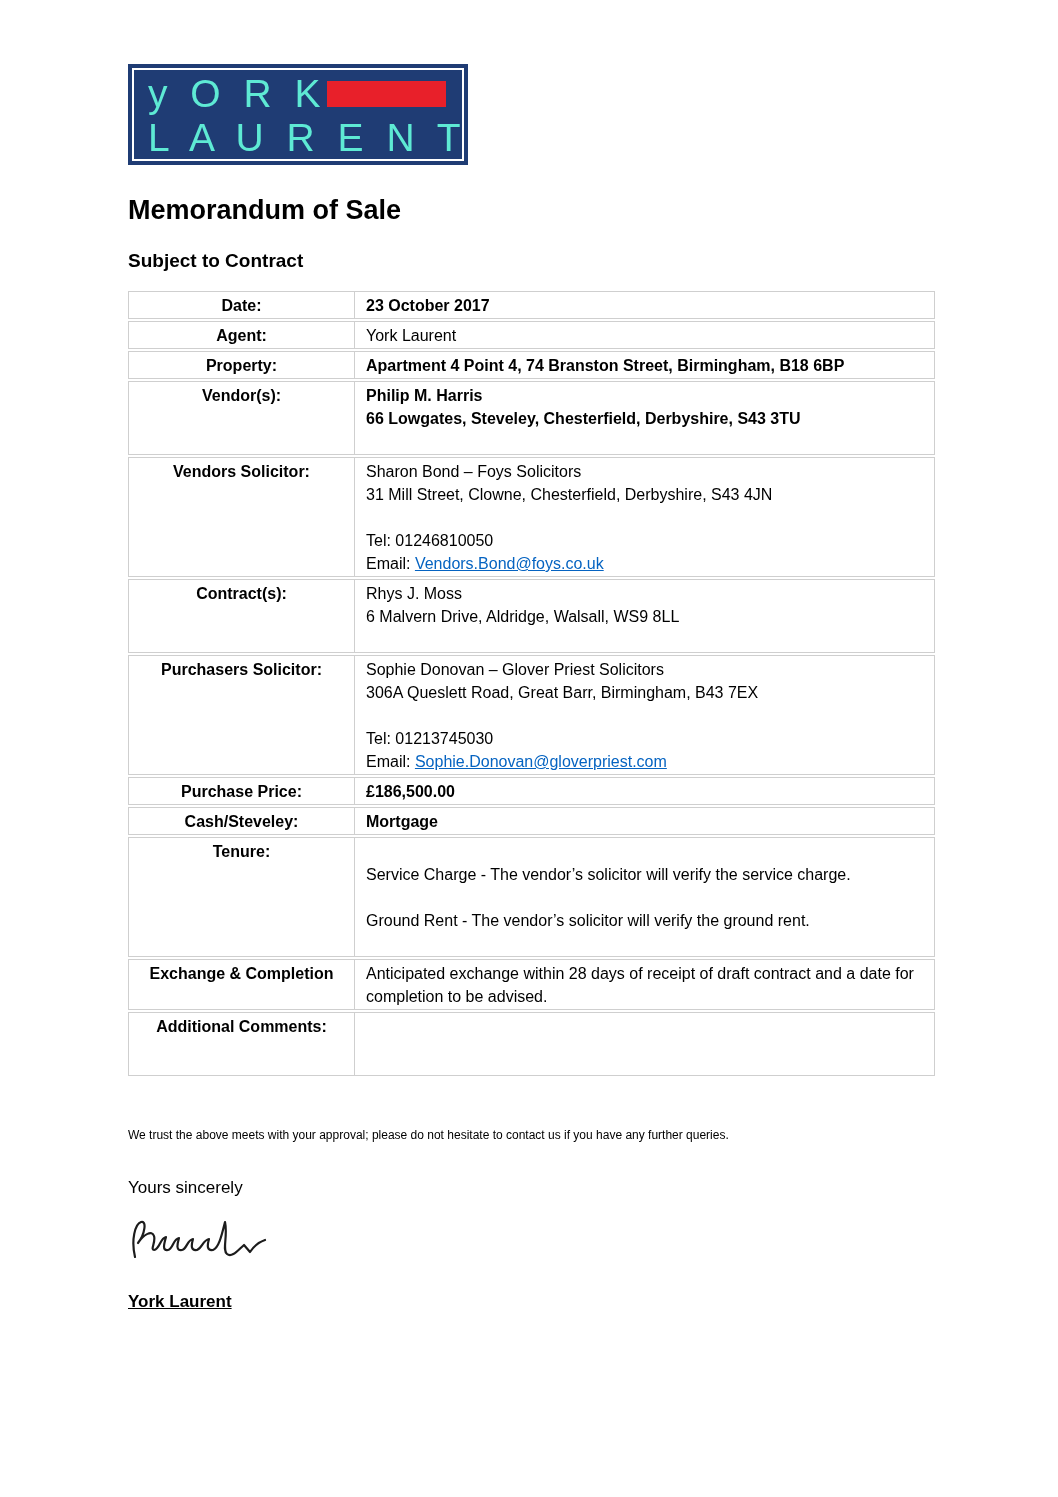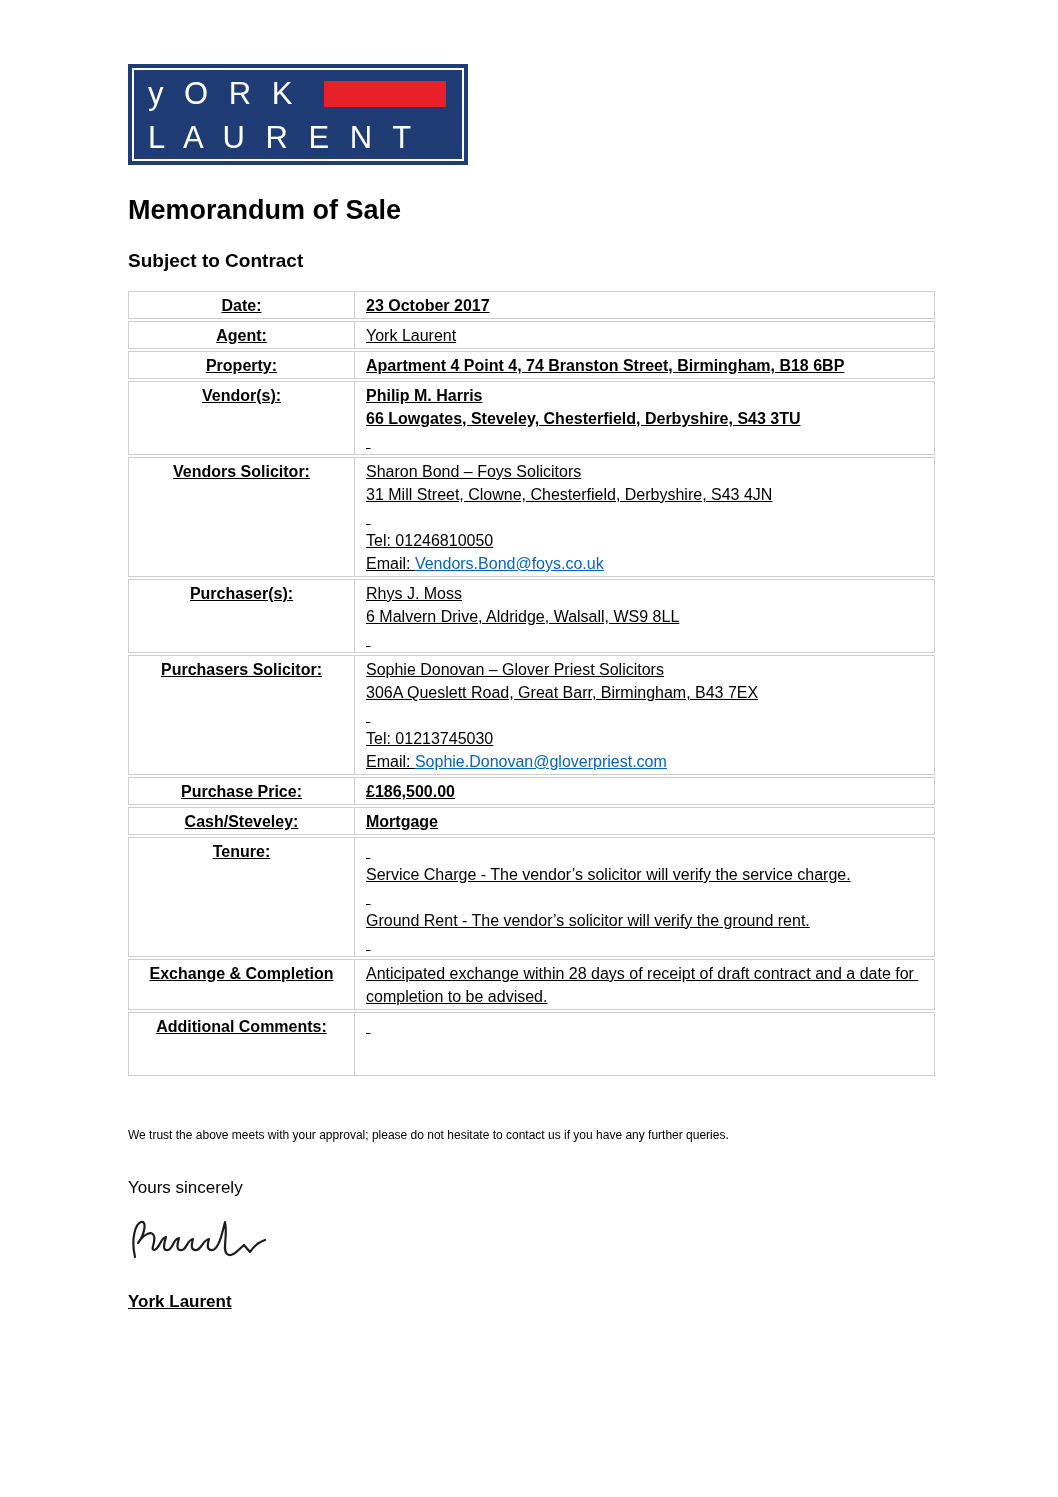"y O R K" .logo-line { color: #ffffff -> #5eead4; font-size: 31px -> 39px }
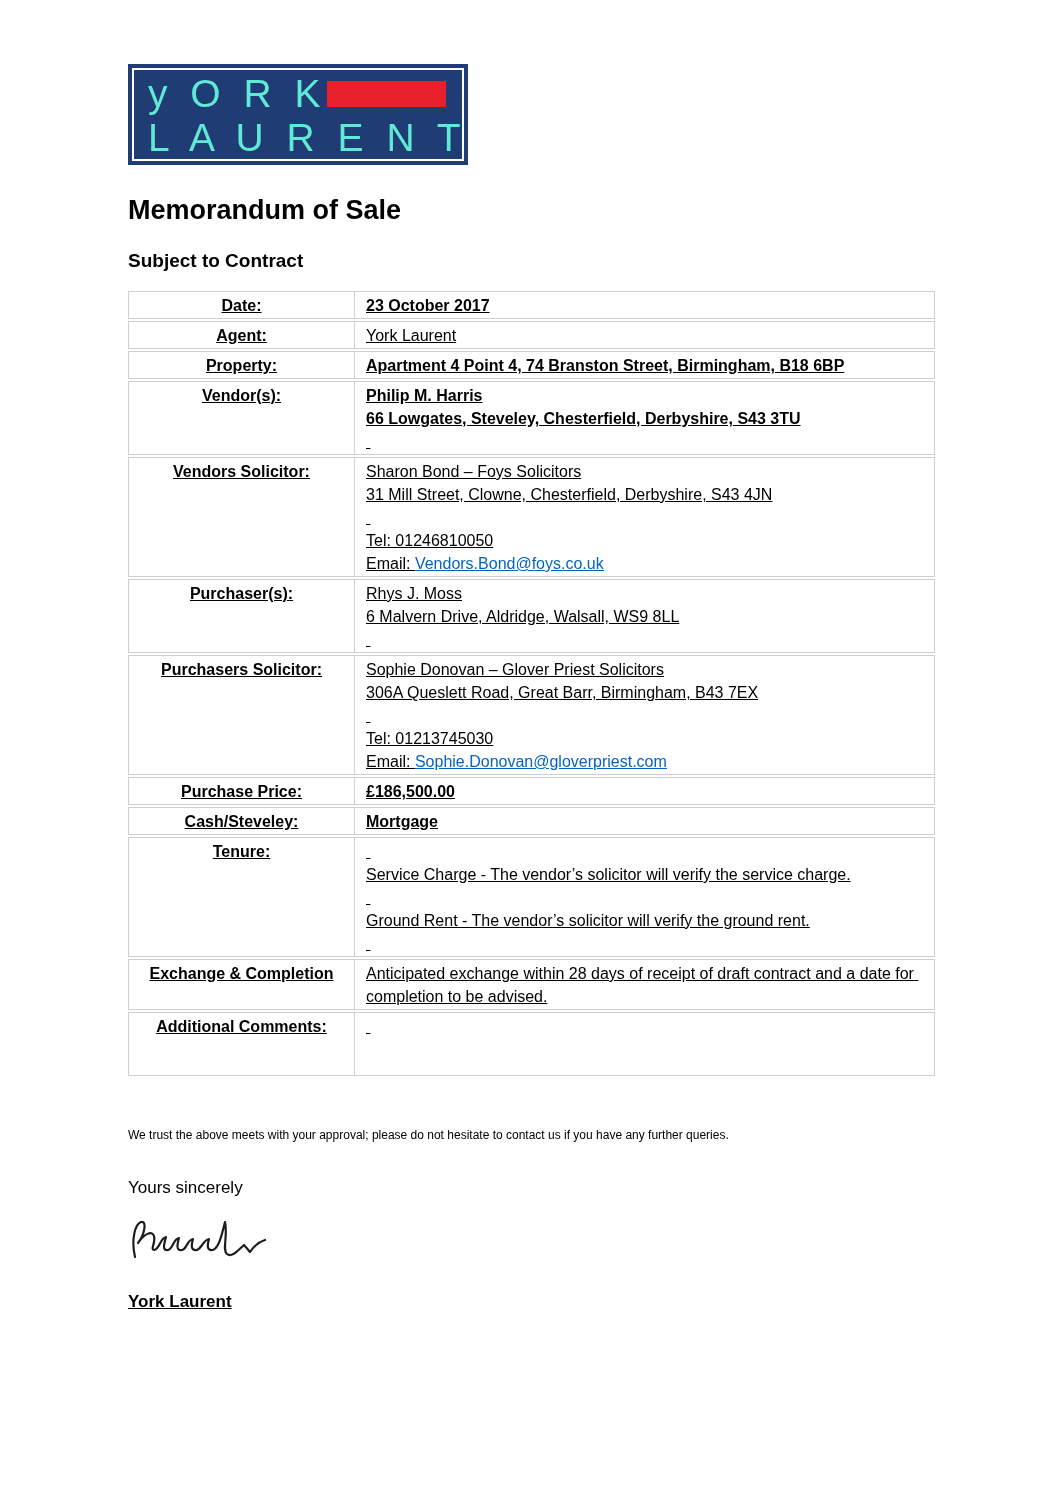"Date:" .memo-table { text-decoration: underline -> none }
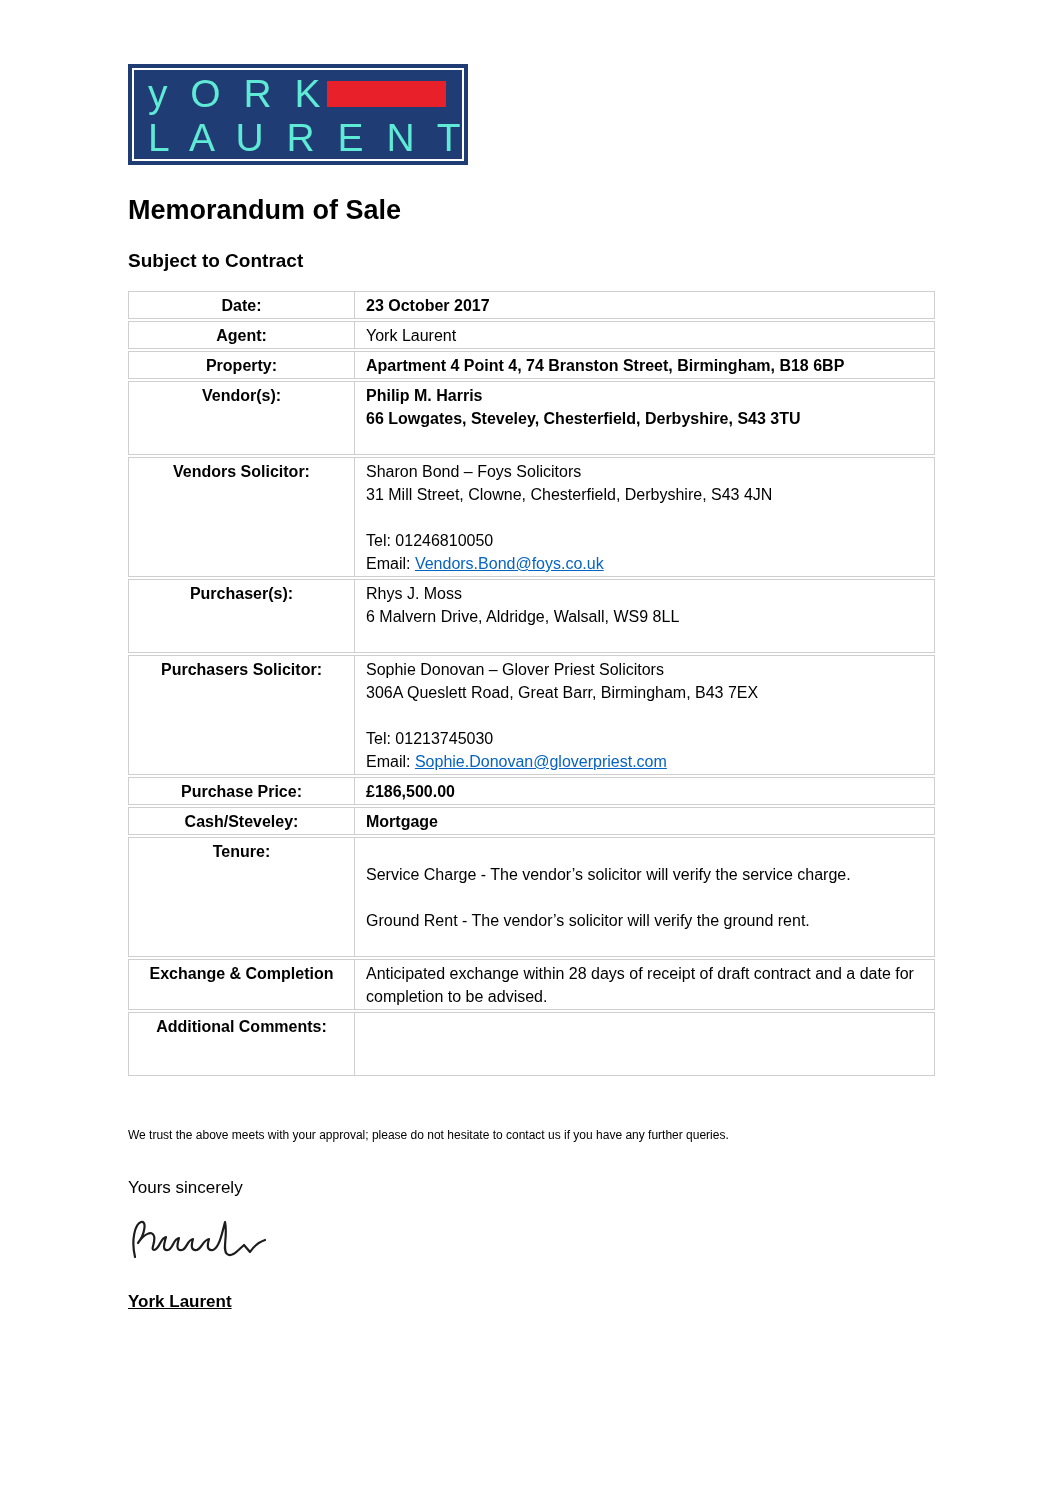"Purchaser(s):" div.tlabel { text: Purchaser -> Contract }
